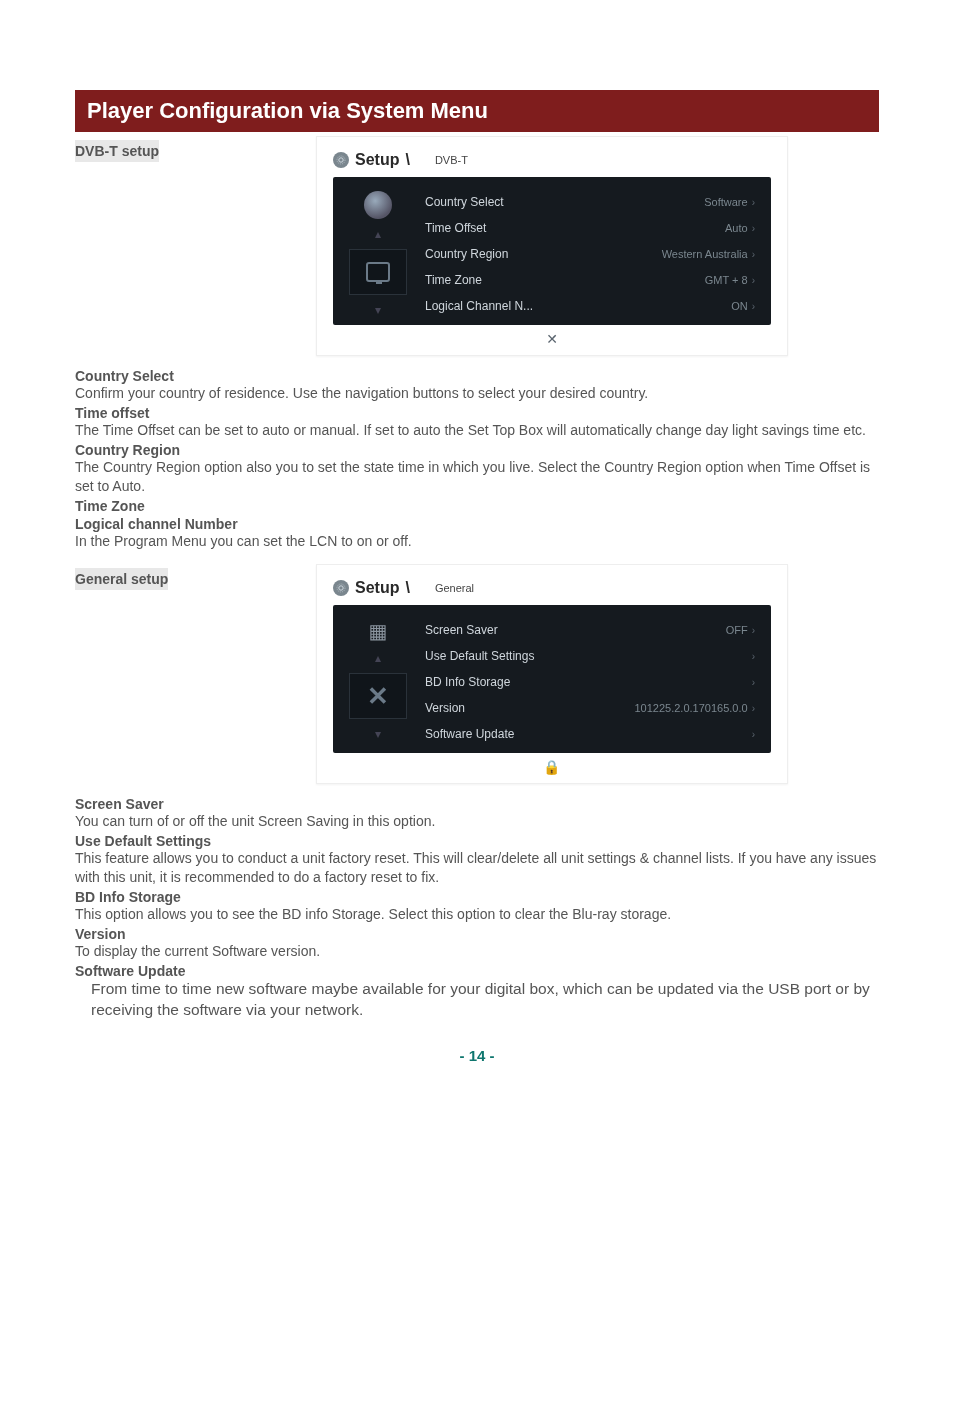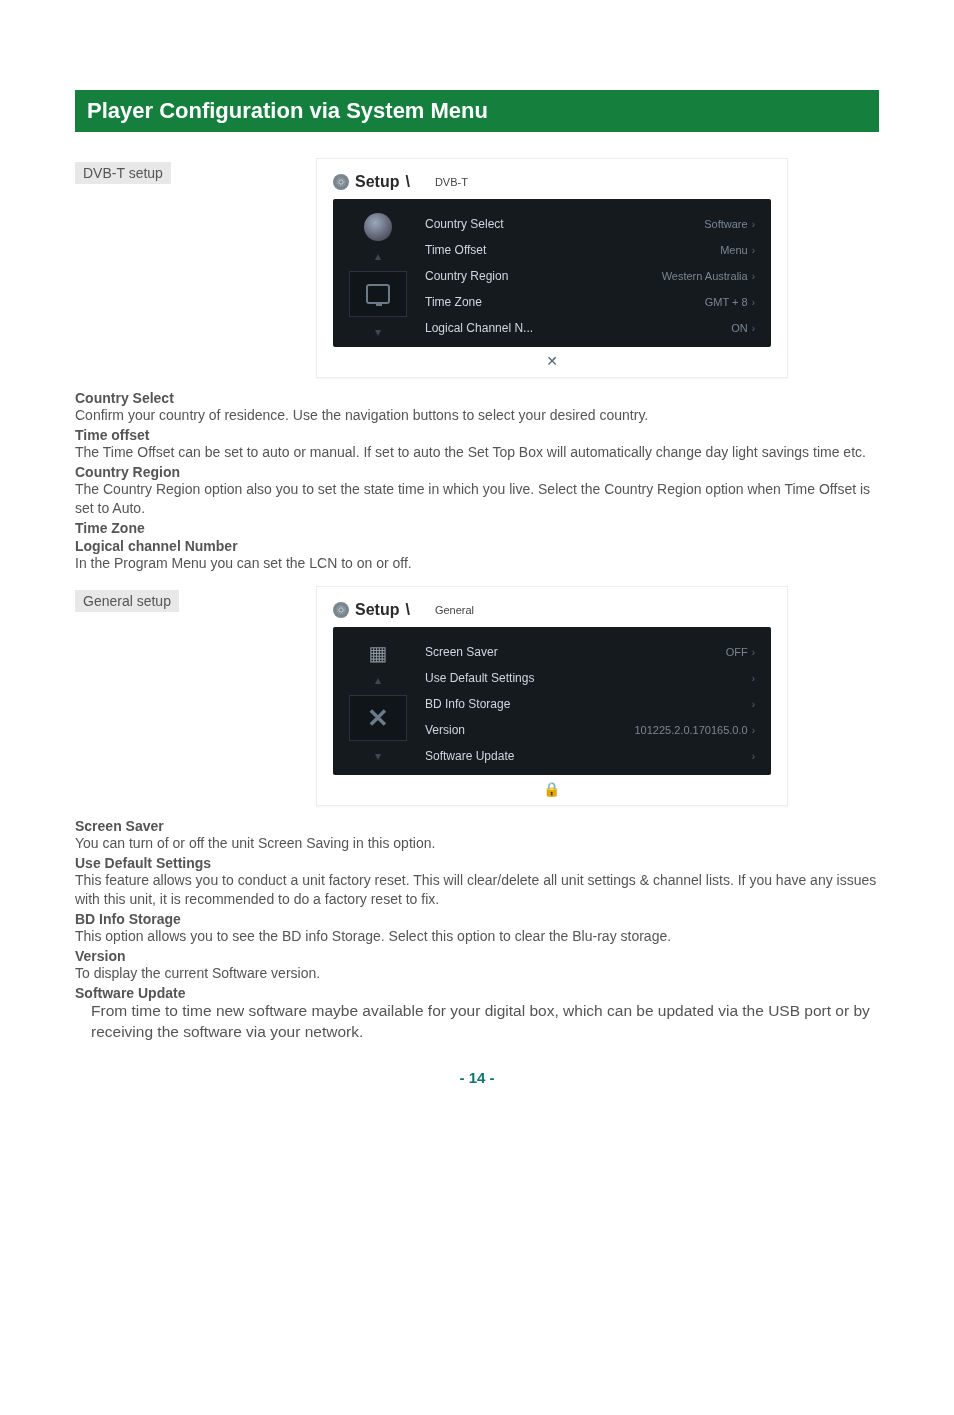"Player Configuration via System Menu" .title-bar { background: #15803d -> #7f1d1d; margin-bottom: 22px -> none }
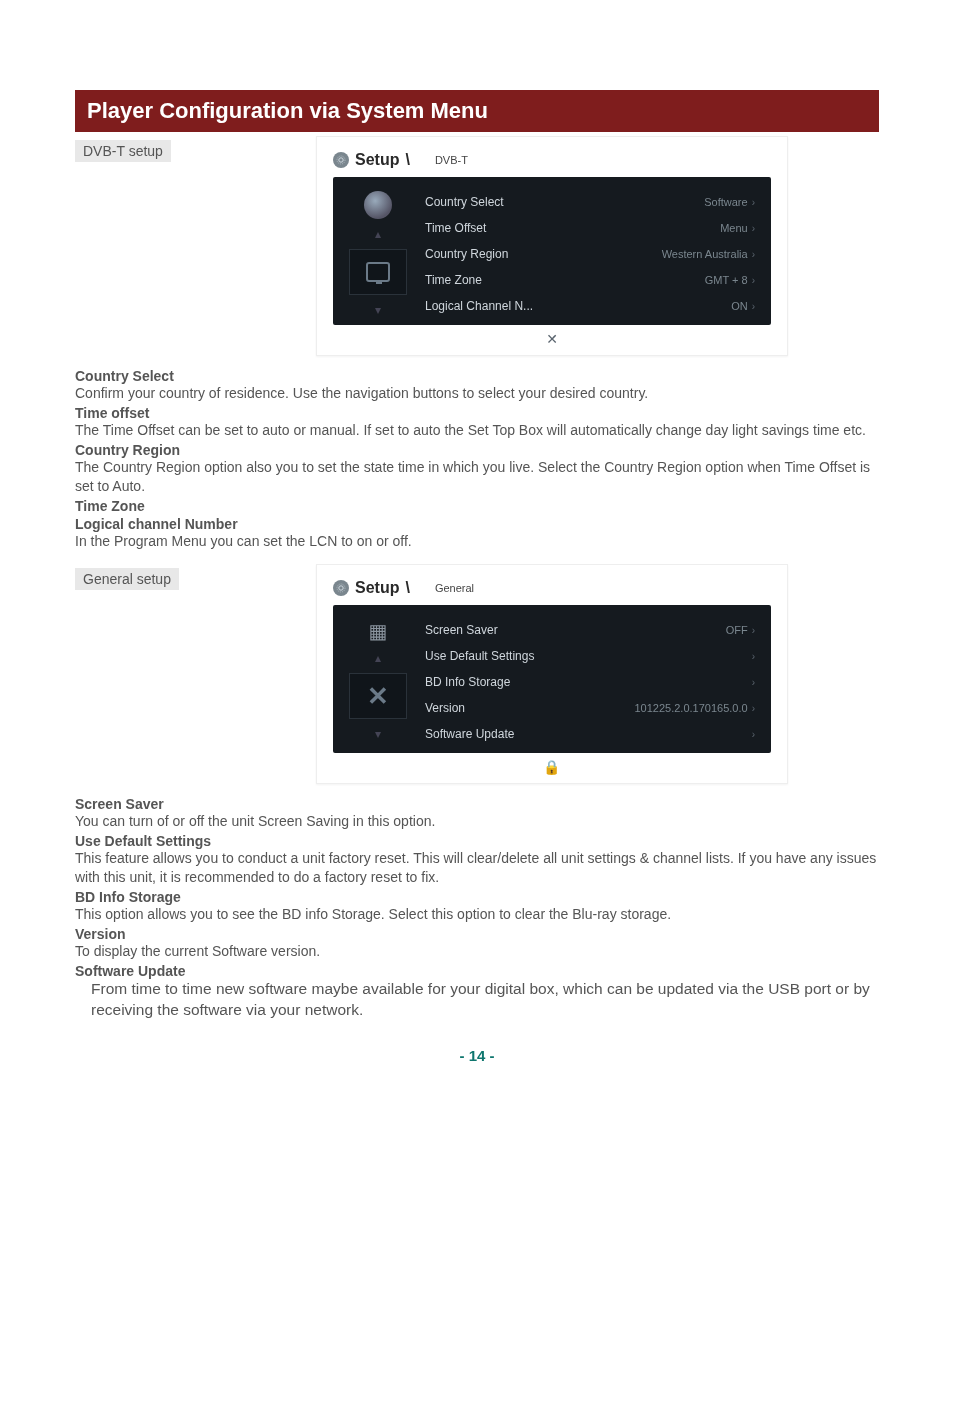"DVB-T setup" .subhead-chip { font-weight: normal -> bold; padding: 3px 8px -> 3px 0 }
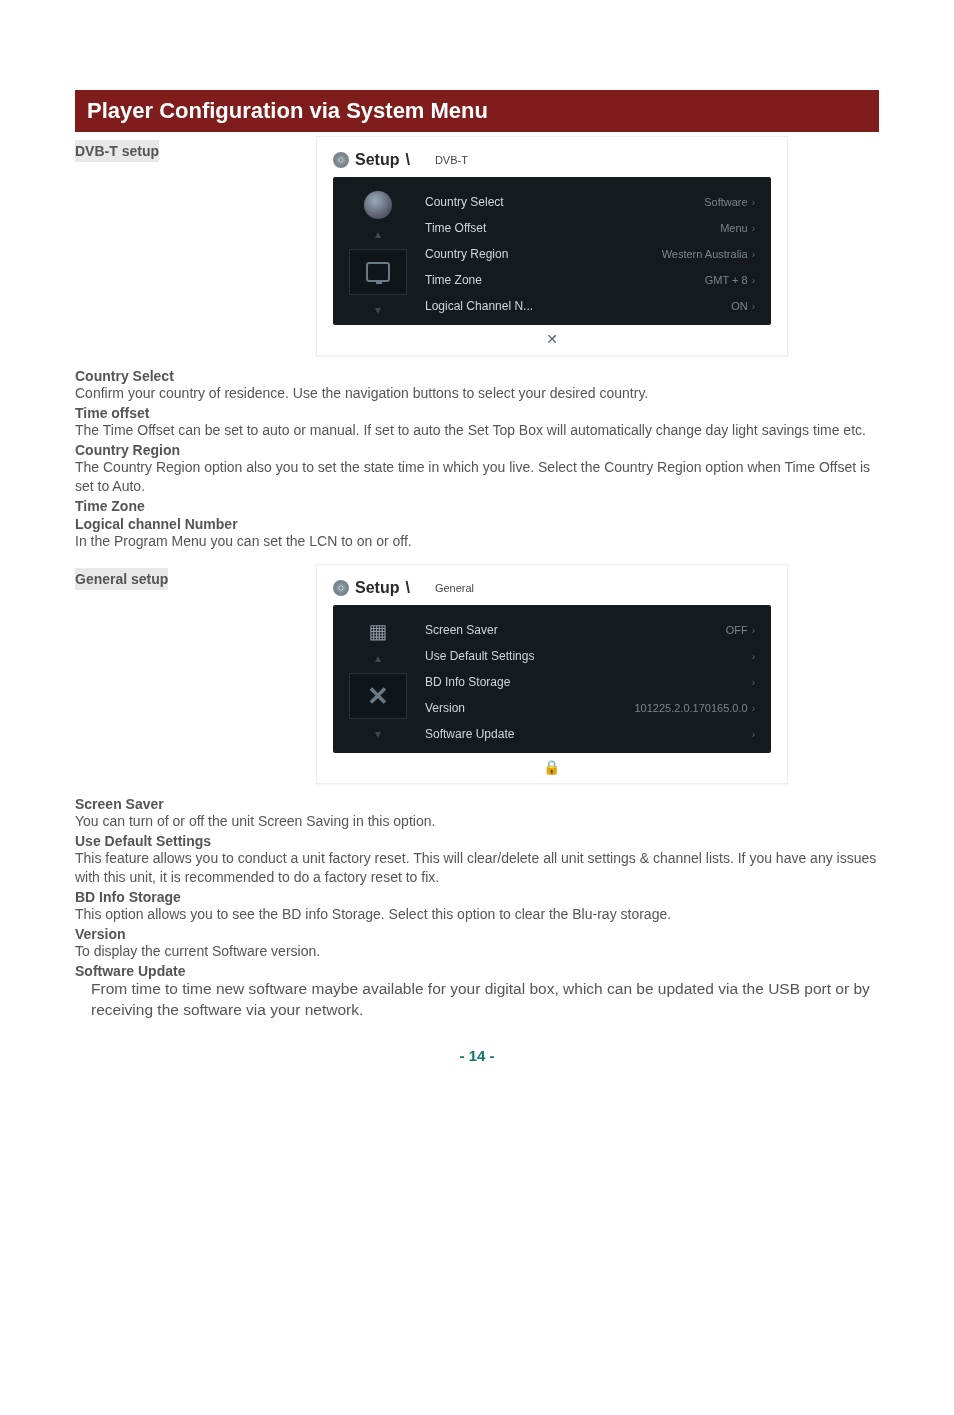"Menu" span { text: Menu -> Auto }
